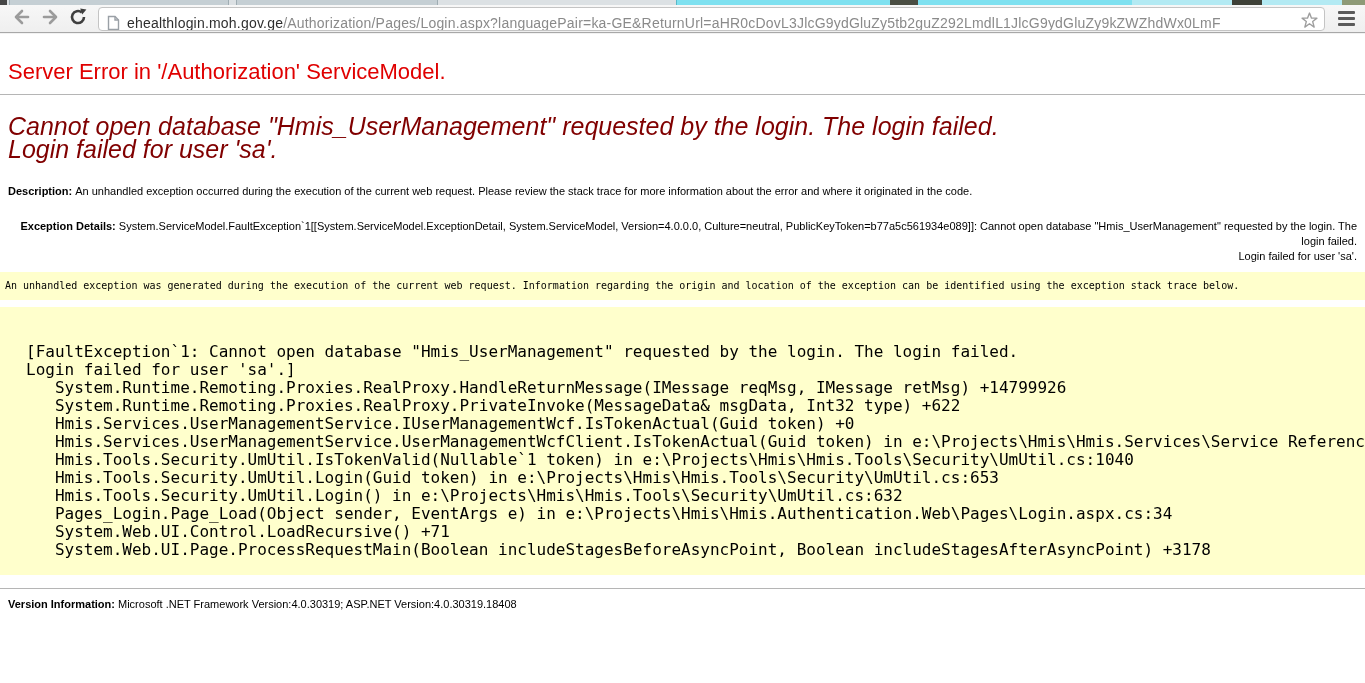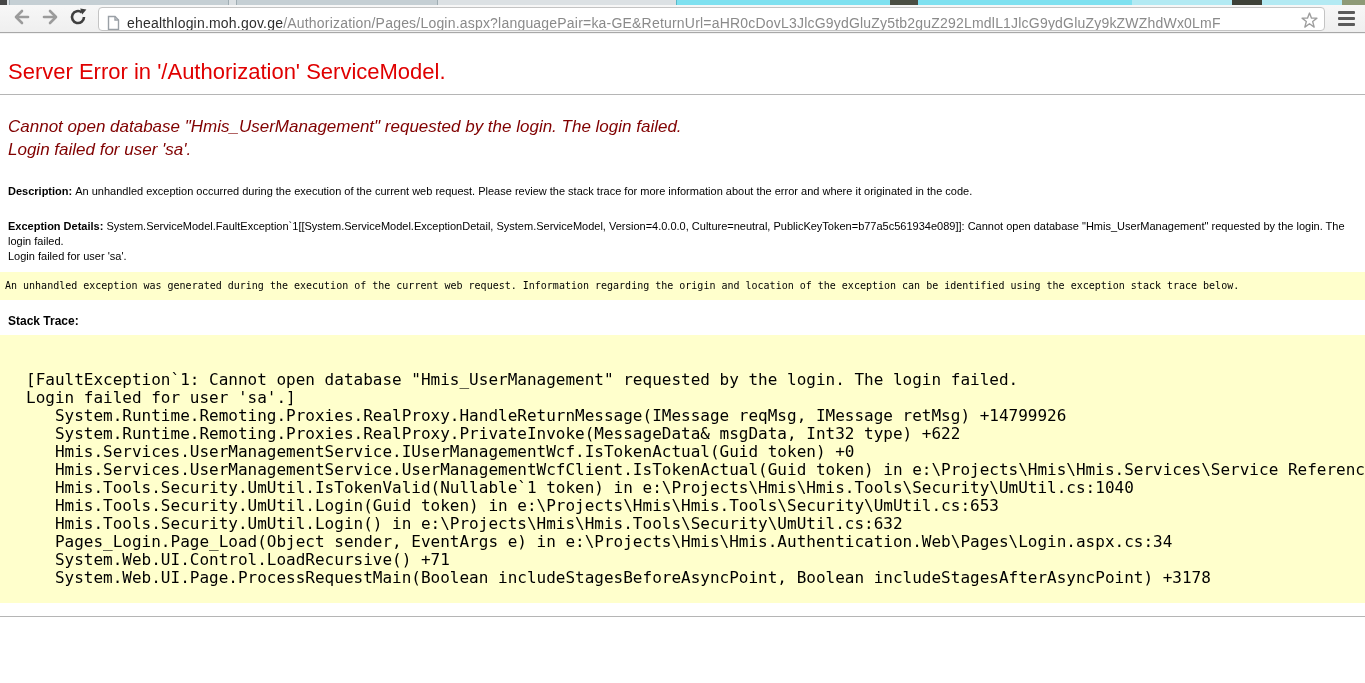"Cannot open database" h2.err-msg { font-size: 17px -> 25px }
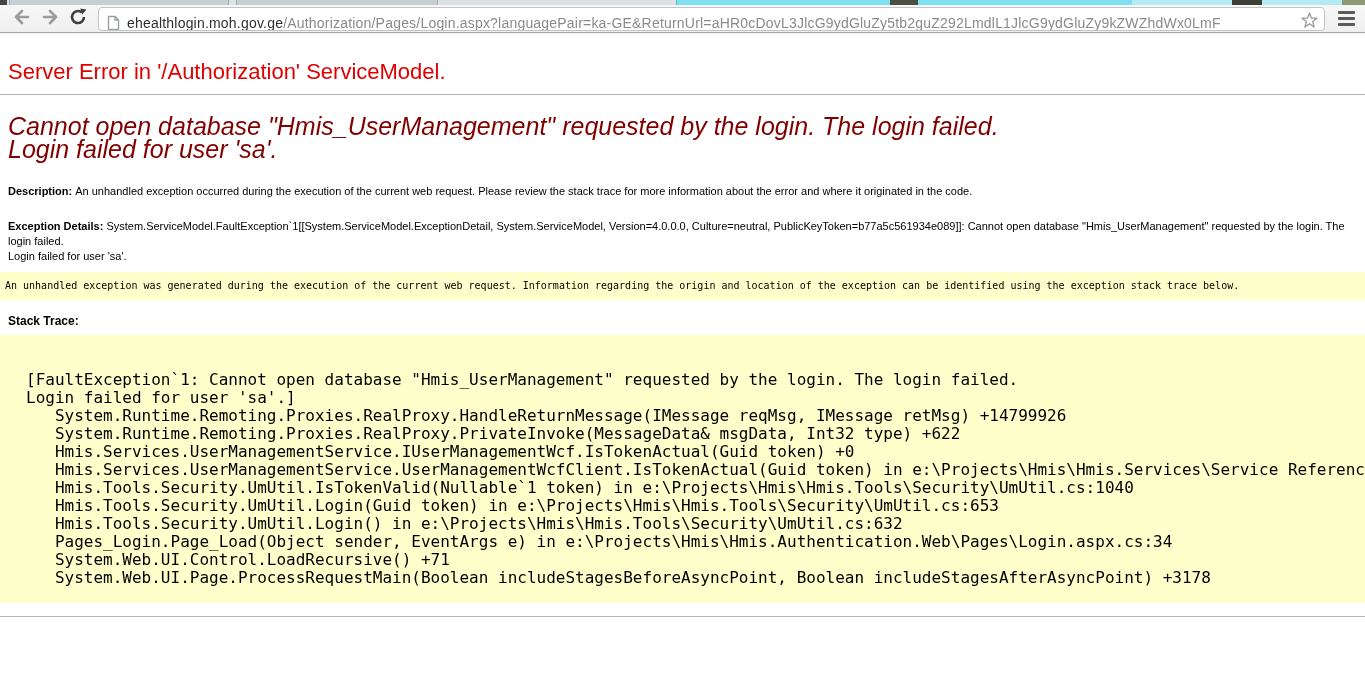"Exception Details:" p.meta.exc { text-align: none -> right }
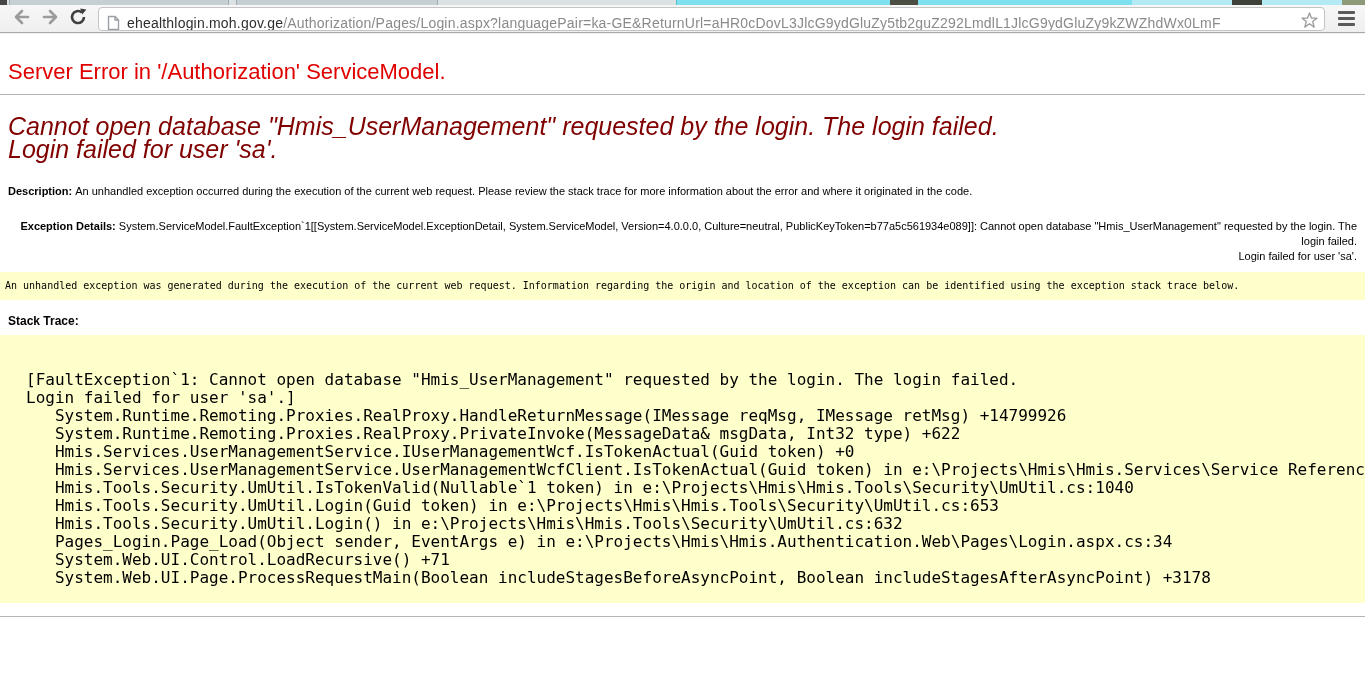"Stack Trace:" b.section-h { html: <b>Stack Trace:</b> -> none }
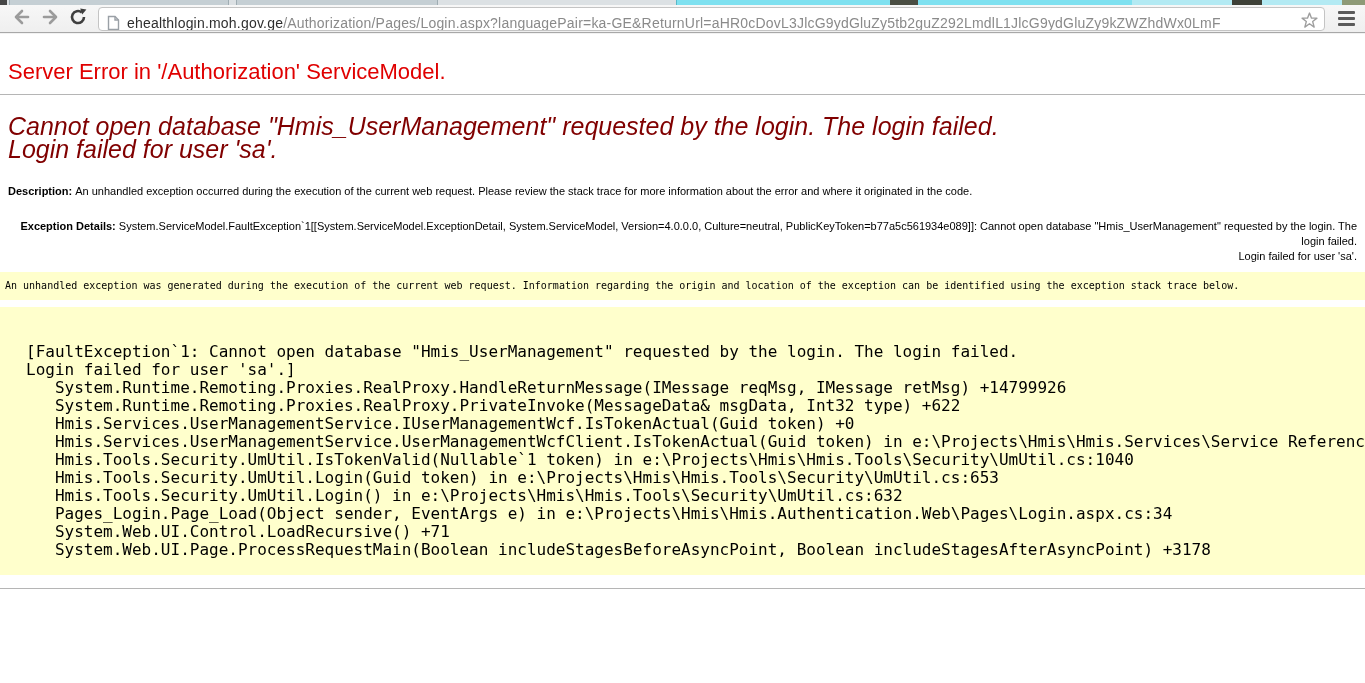"Version Information: Microsoft .NET" p.meta { html: none -> <p><b>Version Information: </b><span>Microsoft .NET Framework Version:4.0.30319; ASP.NET Version:4.0.30319.18408</span></p> }
